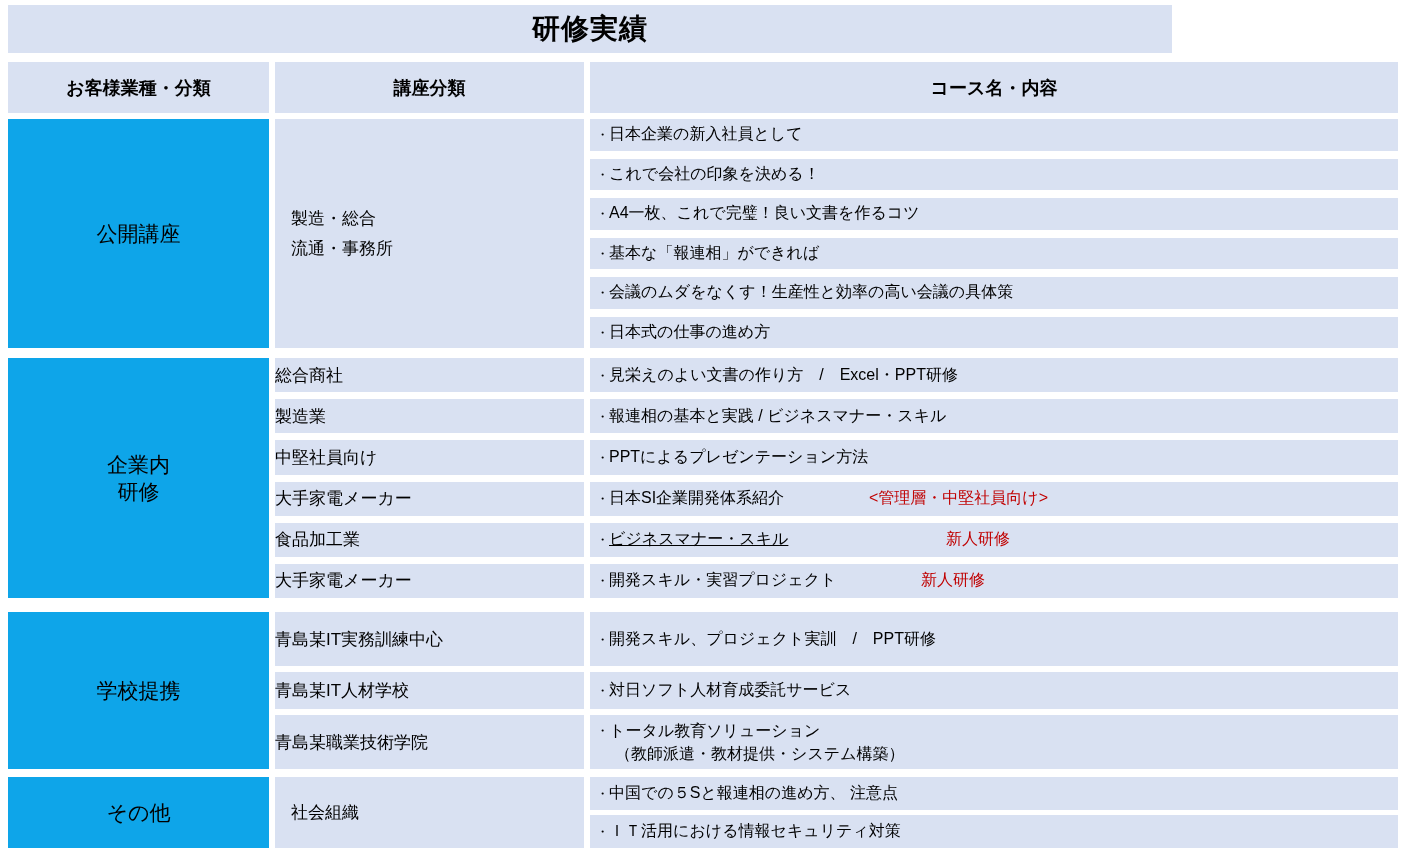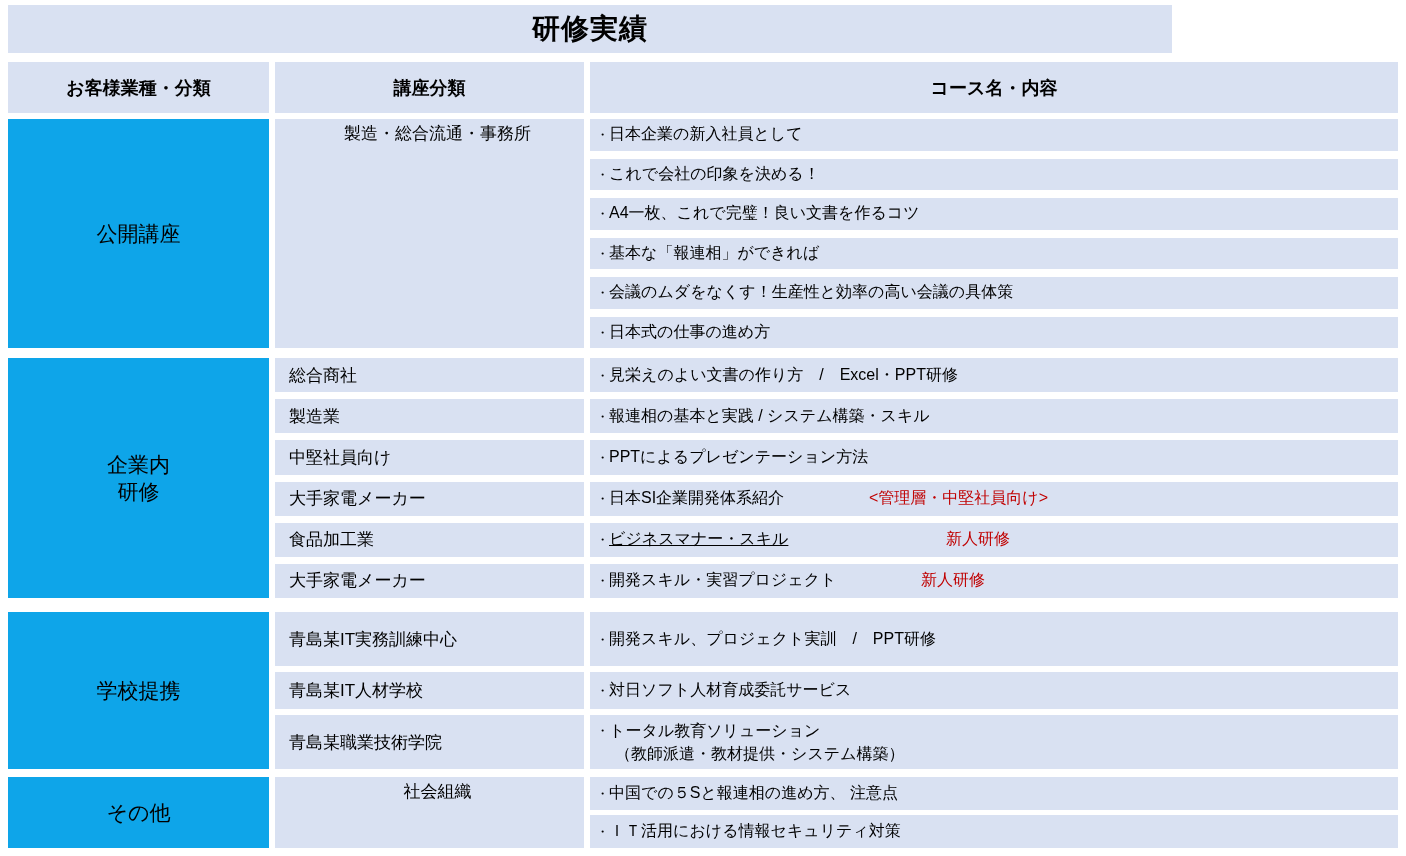"製造・総合" .client-merged { flex-direction: row -> column }
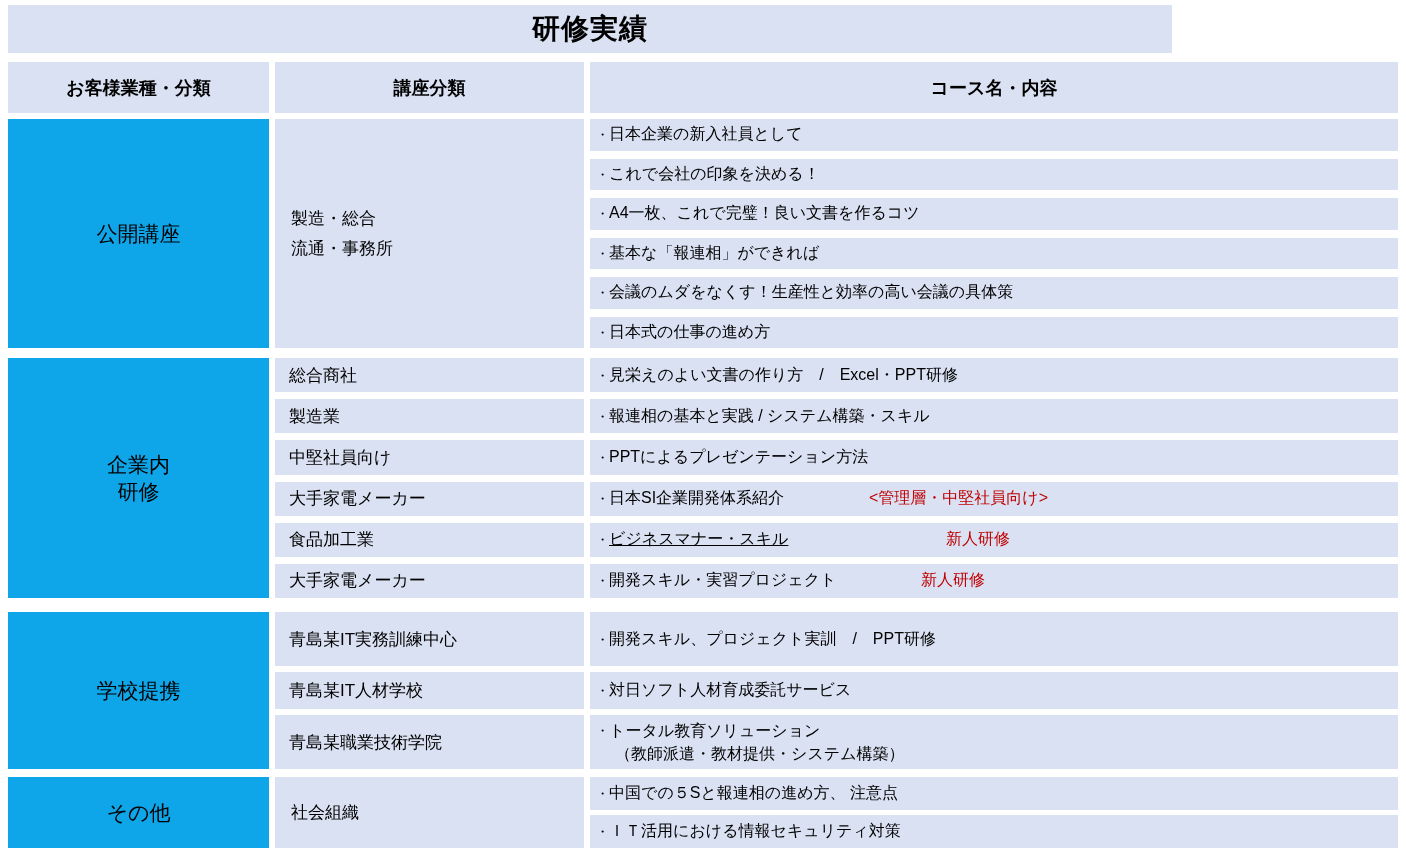"総合商社" .client-cell { padding-left: 14px -> 0 }
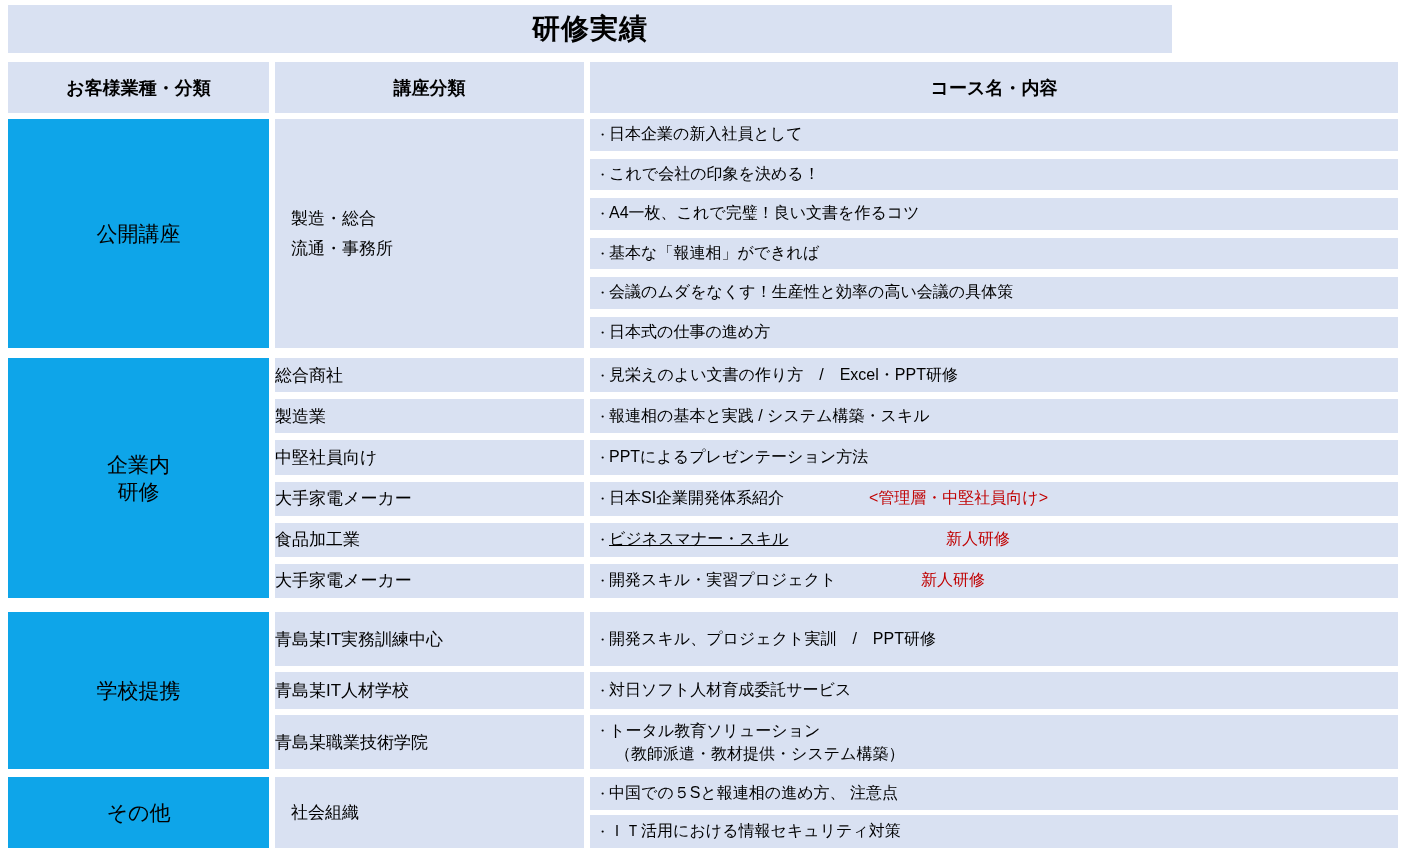"報連相の基本と実践 / システム構築・スキル" span.course-main { text: システム構築 -> ビジネスマナー }
